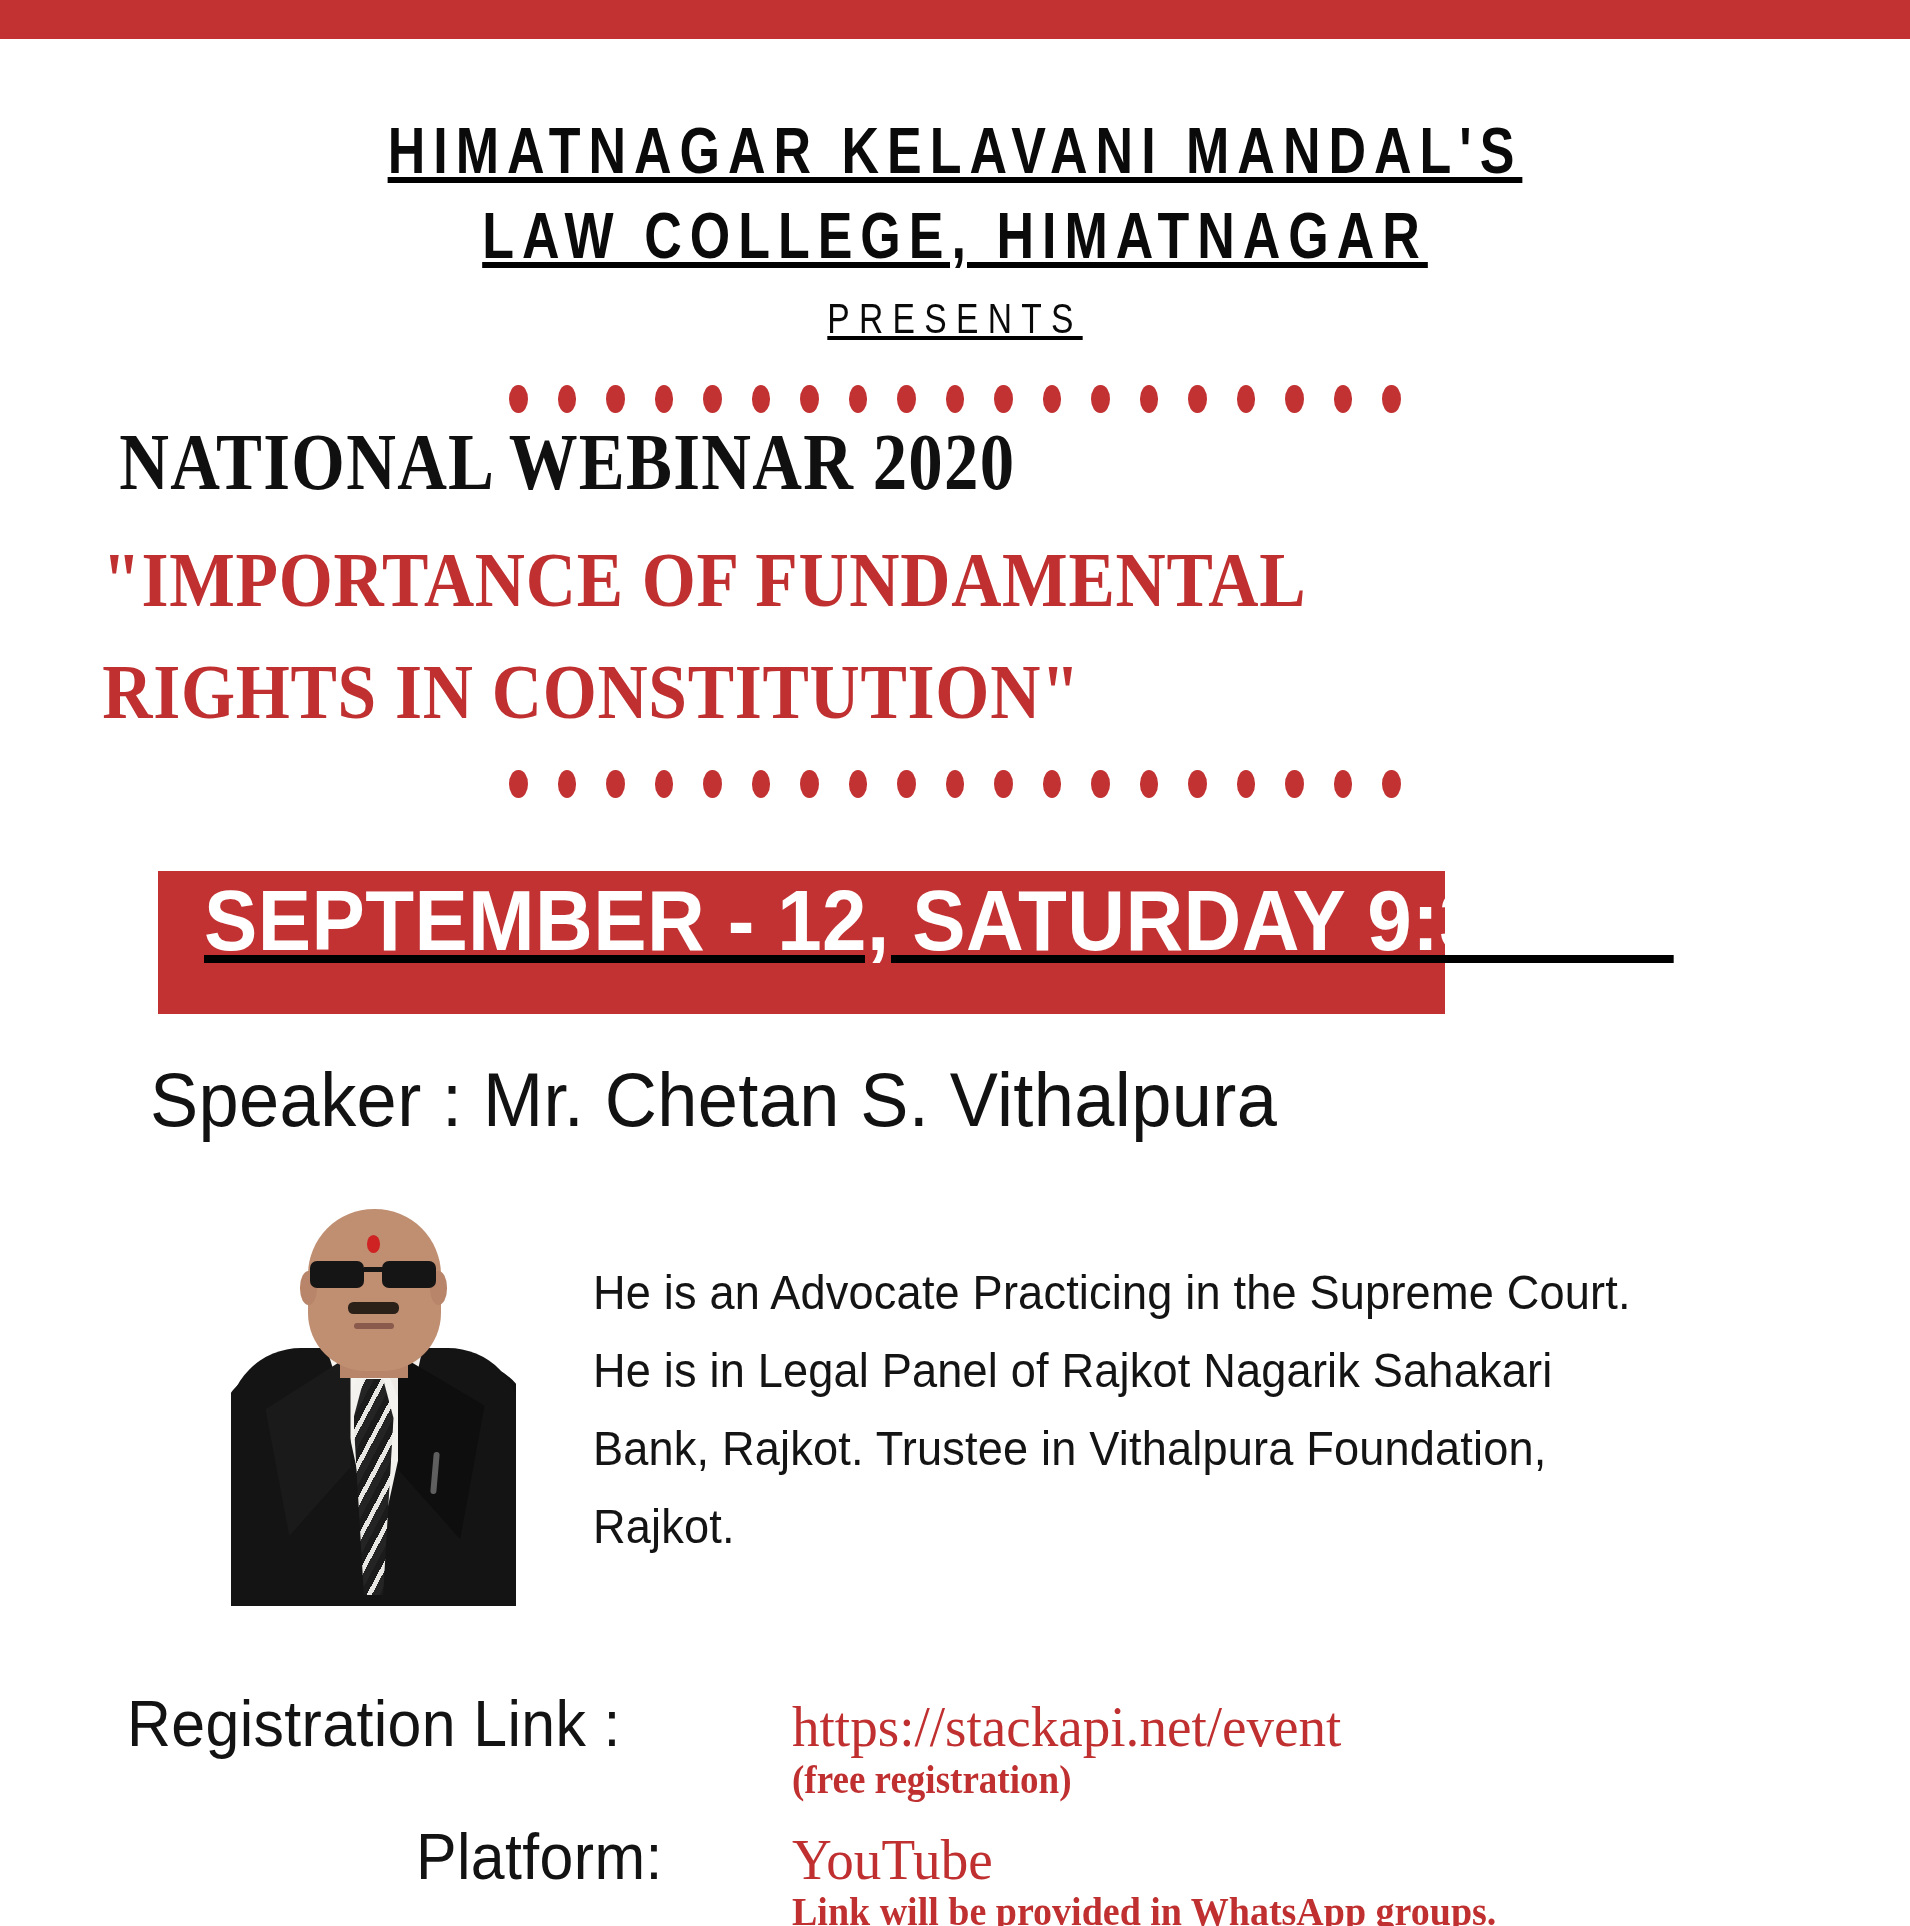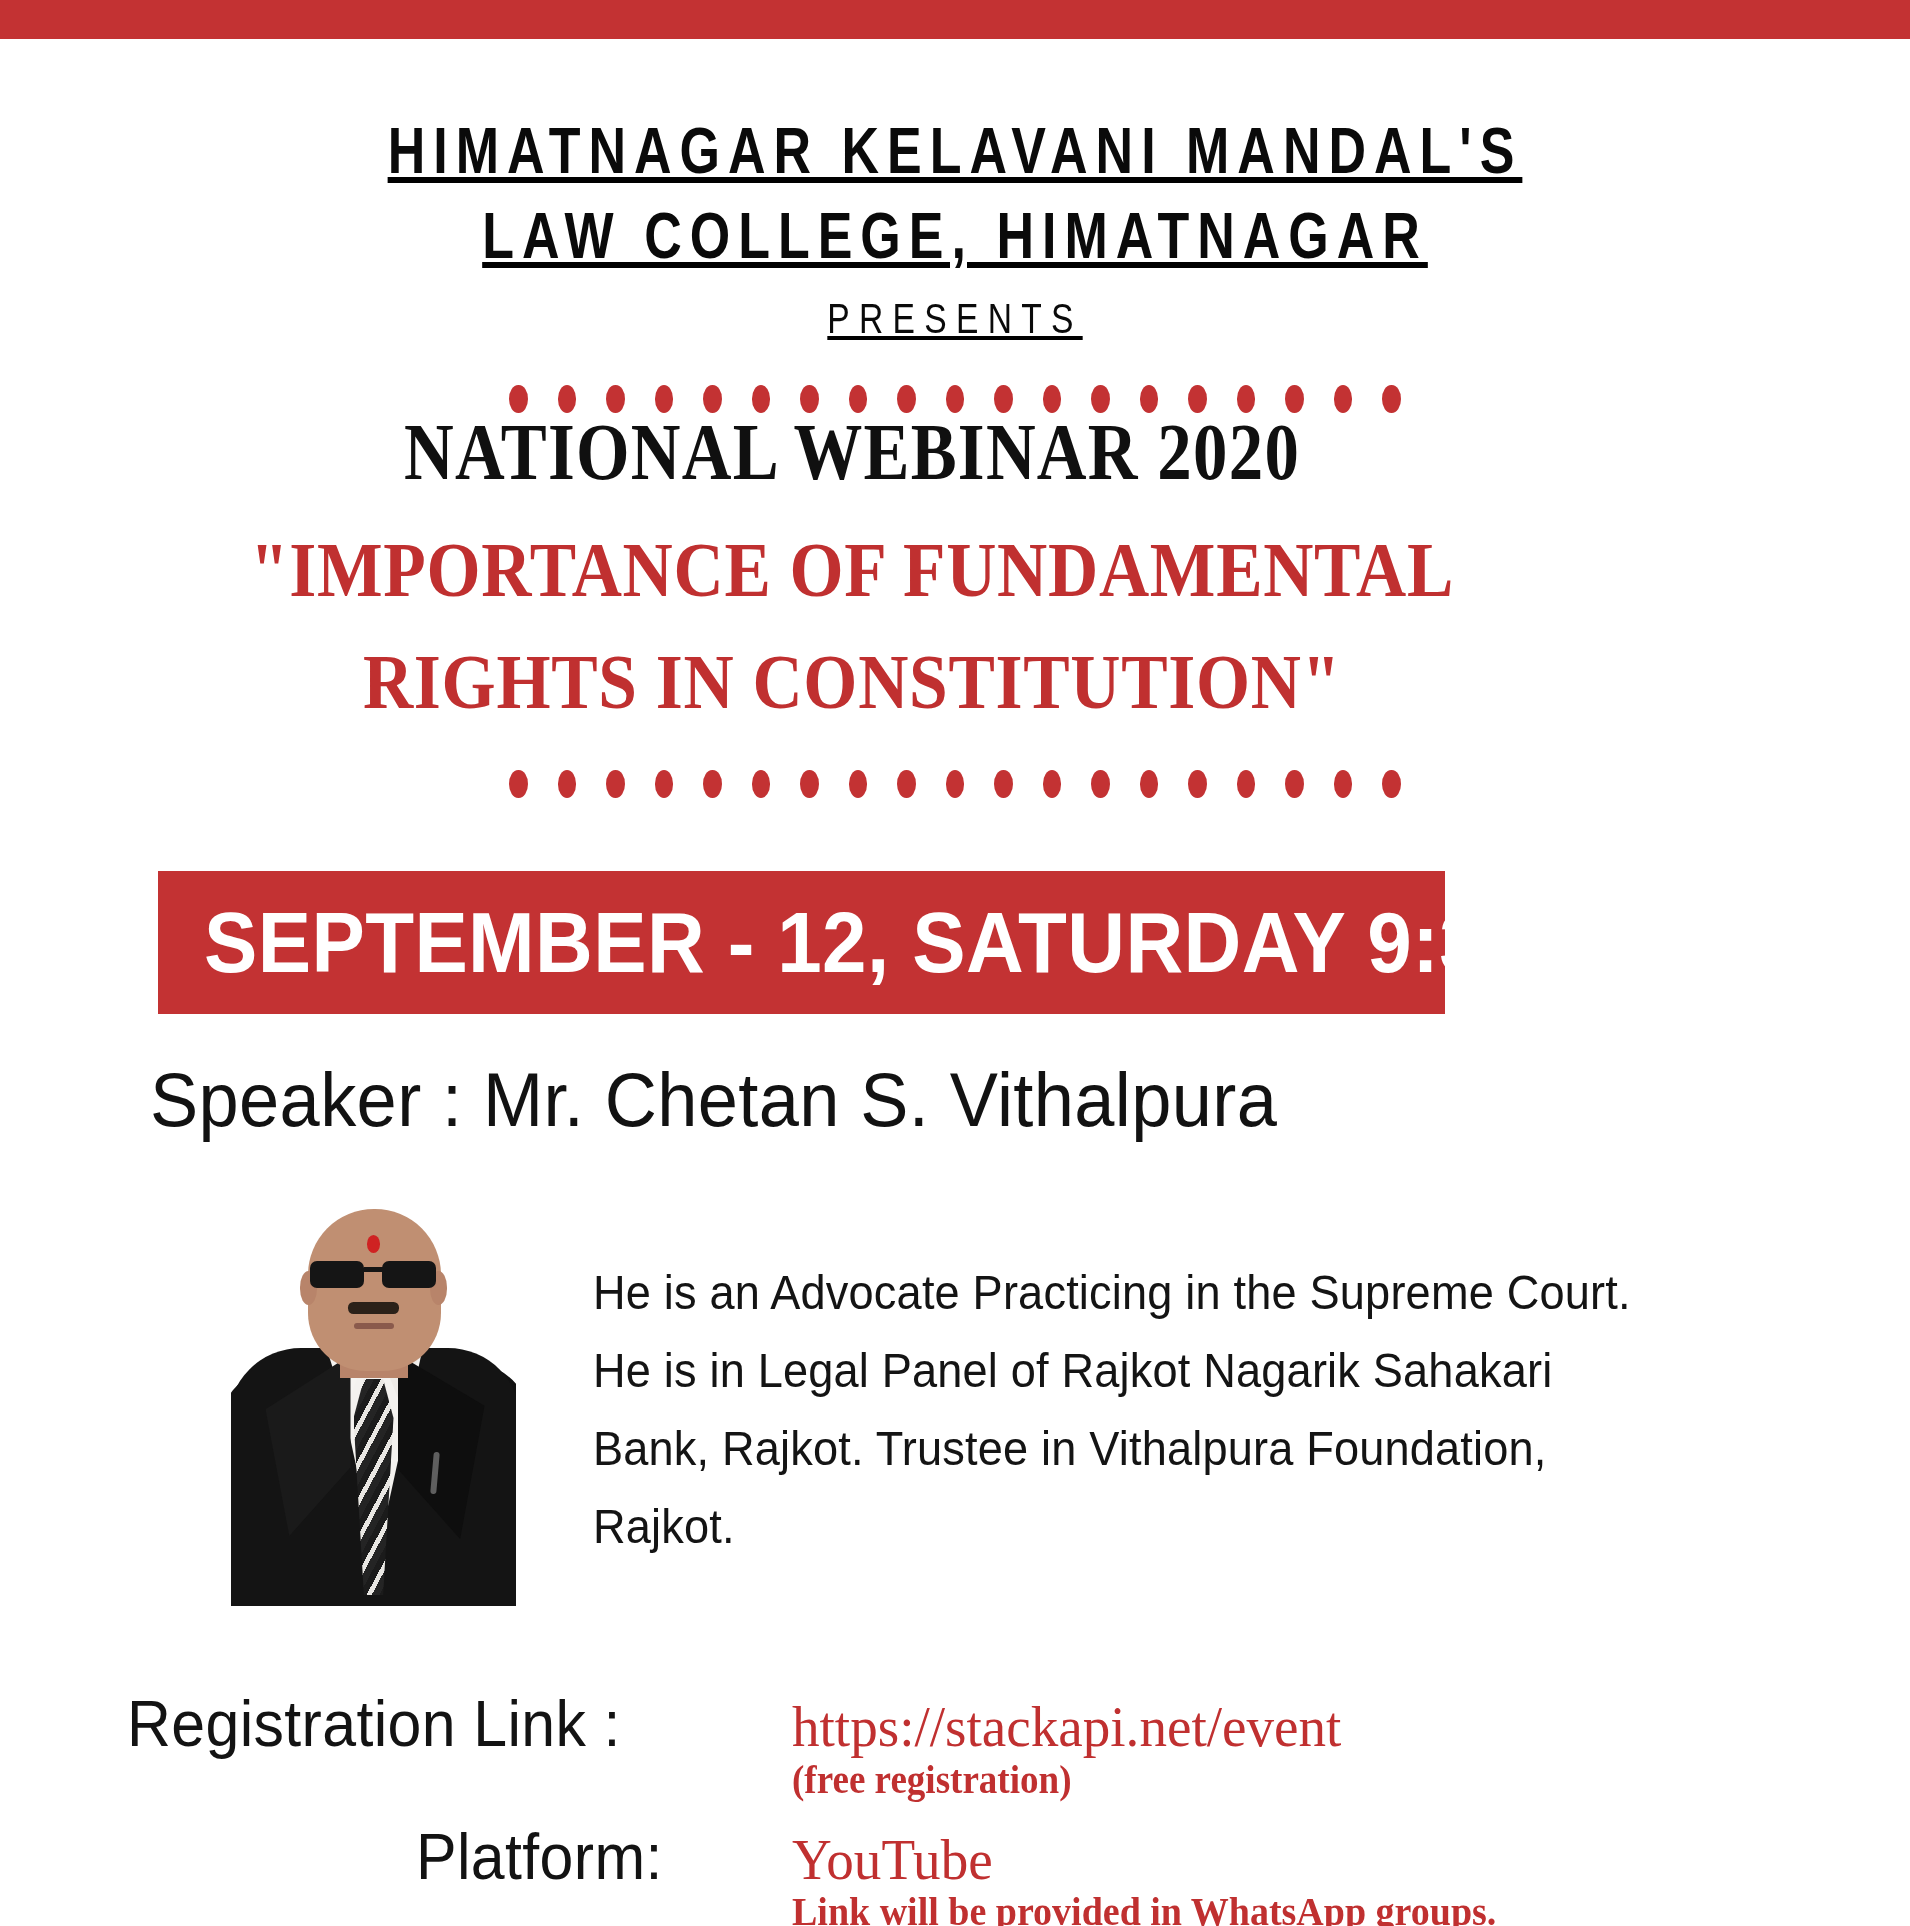"NATIONAL WEBINAR 2020" .title-wrap { text-align: center -> none; top: 404px -> 414px }
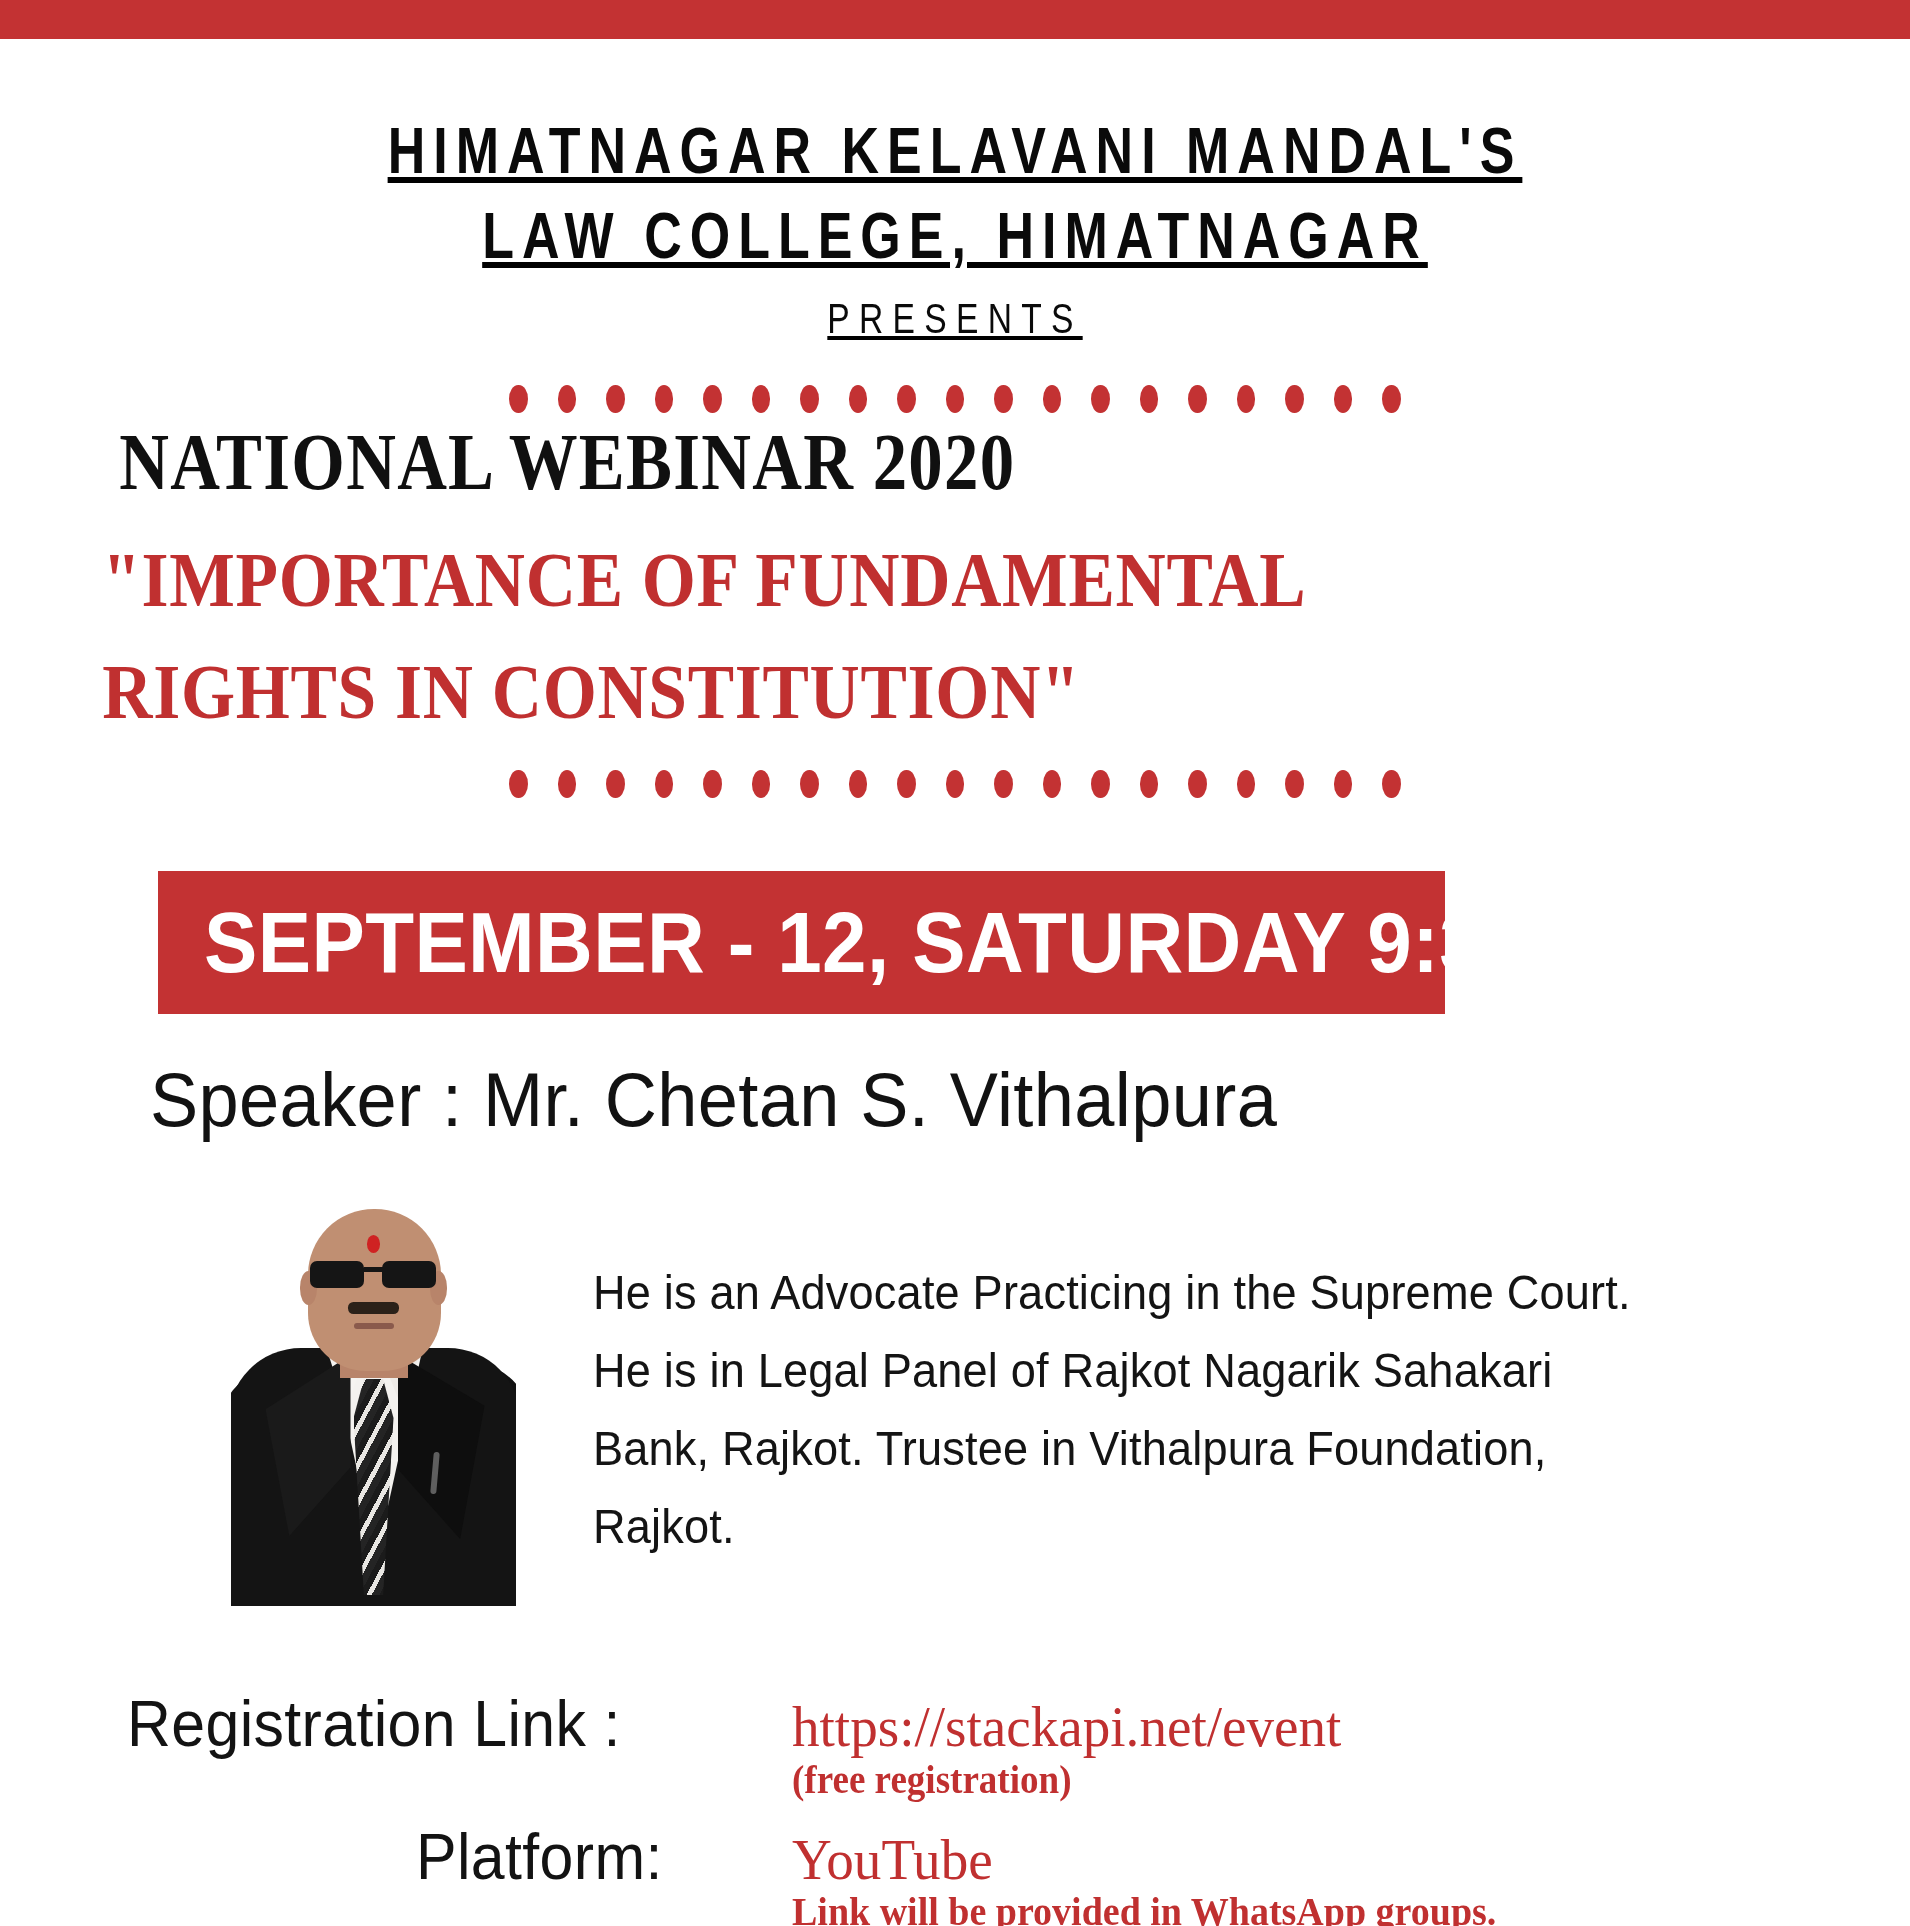"SEPTEMBER - 12, SATURDAY 9:30" .date-banner { align-items: center -> none; text-decoration: none -> underline }
